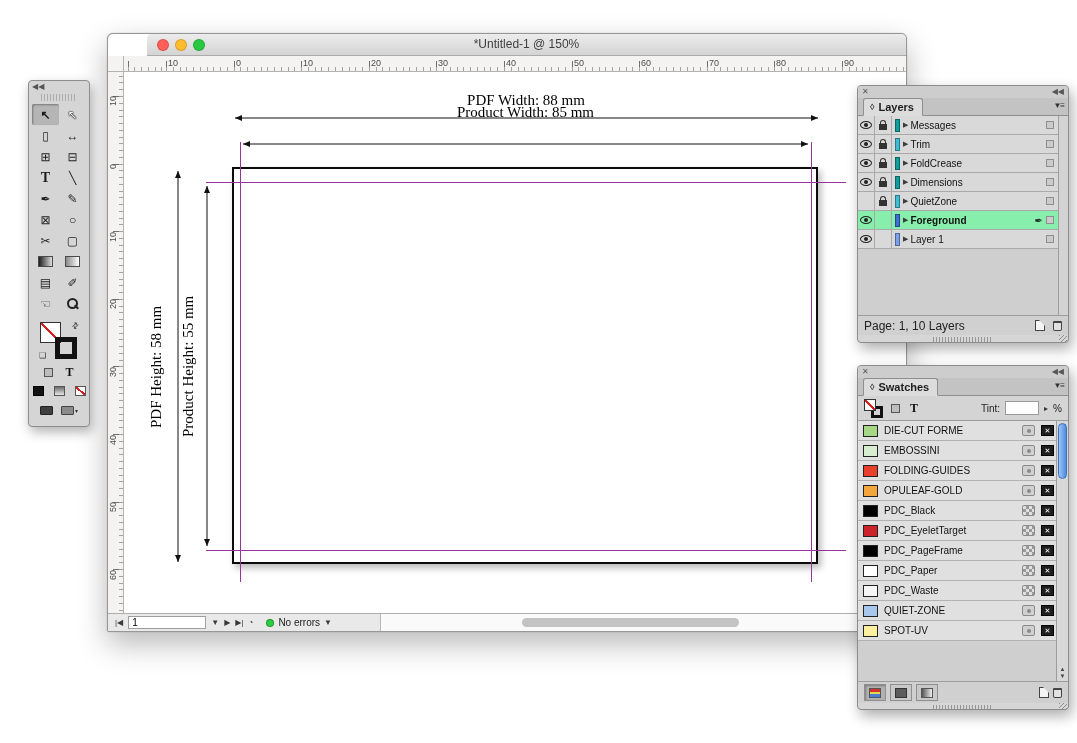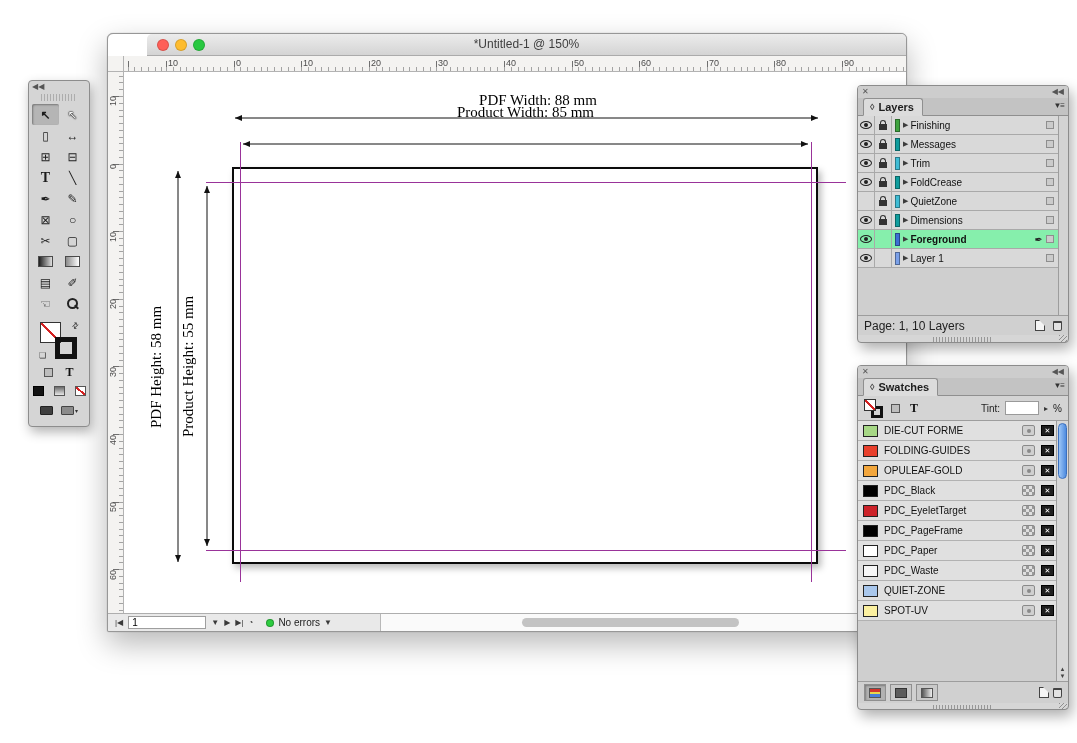"PDF Width: 88 mm" .lbl-pdf-w { left: 120px -> 108px }
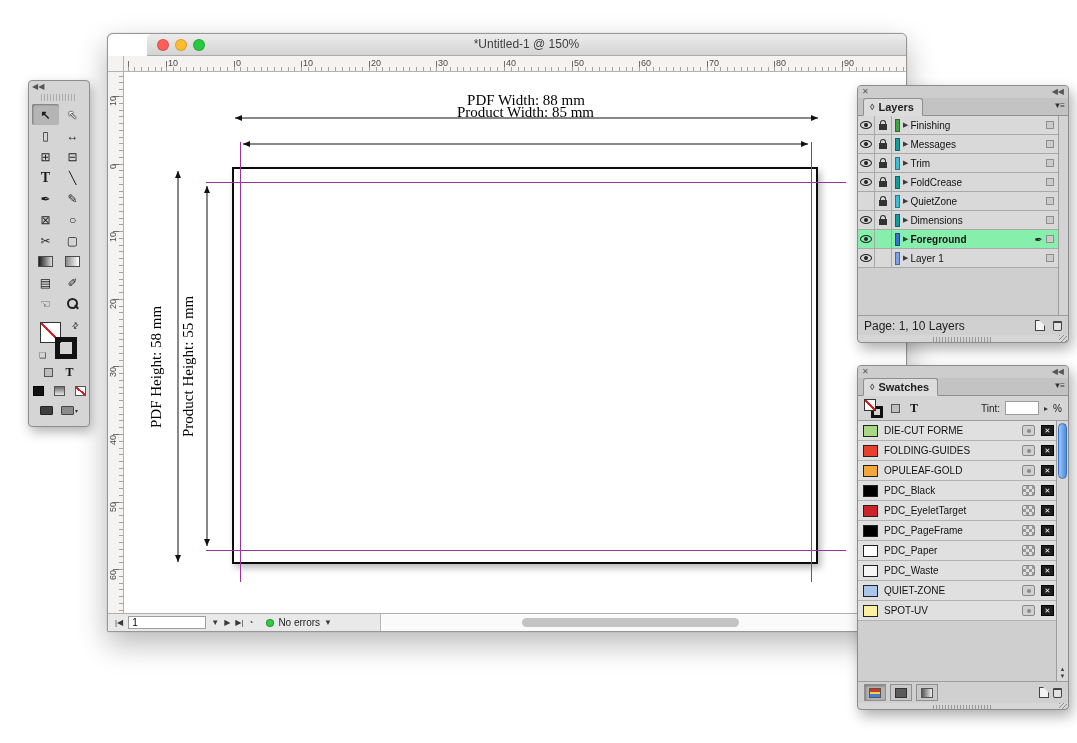"Finishing" div.lrow { html: <div> <span> <span></span> </span> <span> <span></span> </span> <span></span> <span>▶</span> <span>Finishing</span> <span>✒</span> <span></span> </div> -> none }
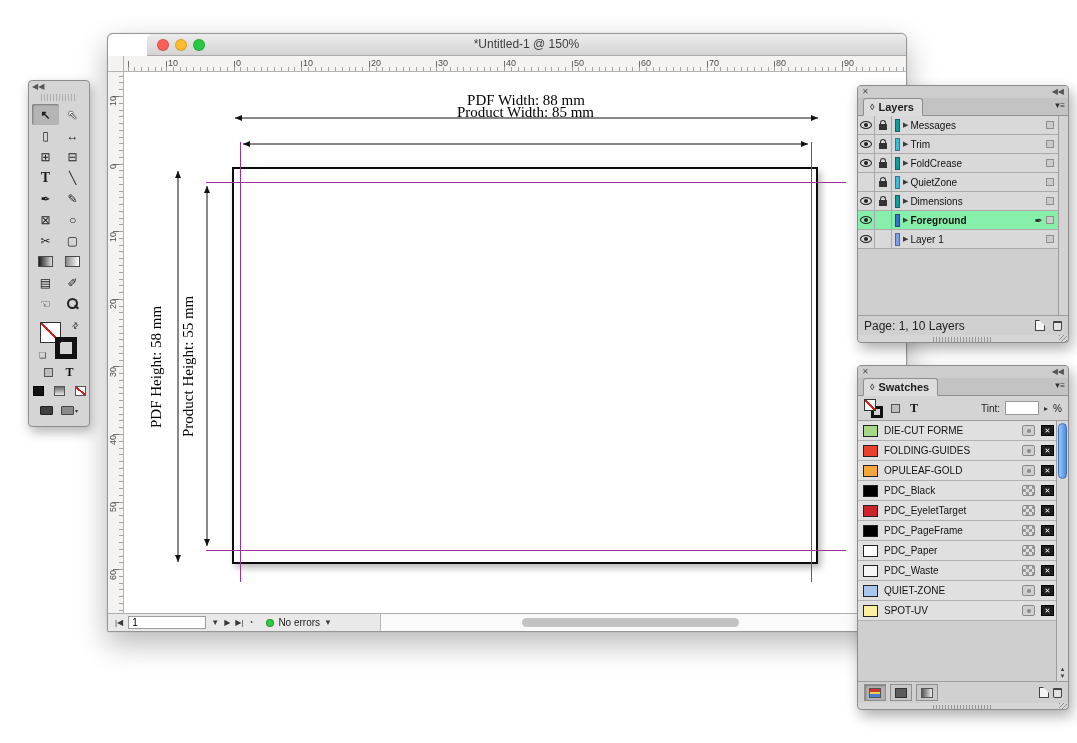"QuietZone" div.lrow { order: before "Dimensions" -> after "Dimensions" }
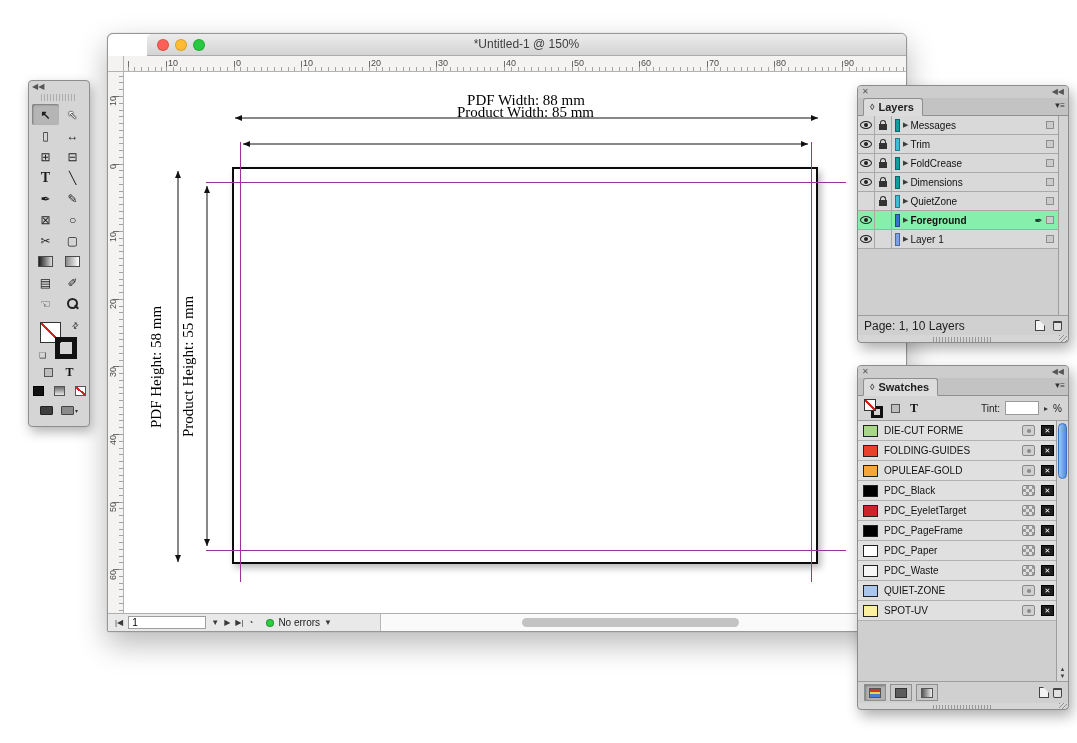"EMBOSSINI" div.srow { html: none -> <div> <span></span> <span>EMBOSSINI</span> <span></span> <span></span> </div> }
